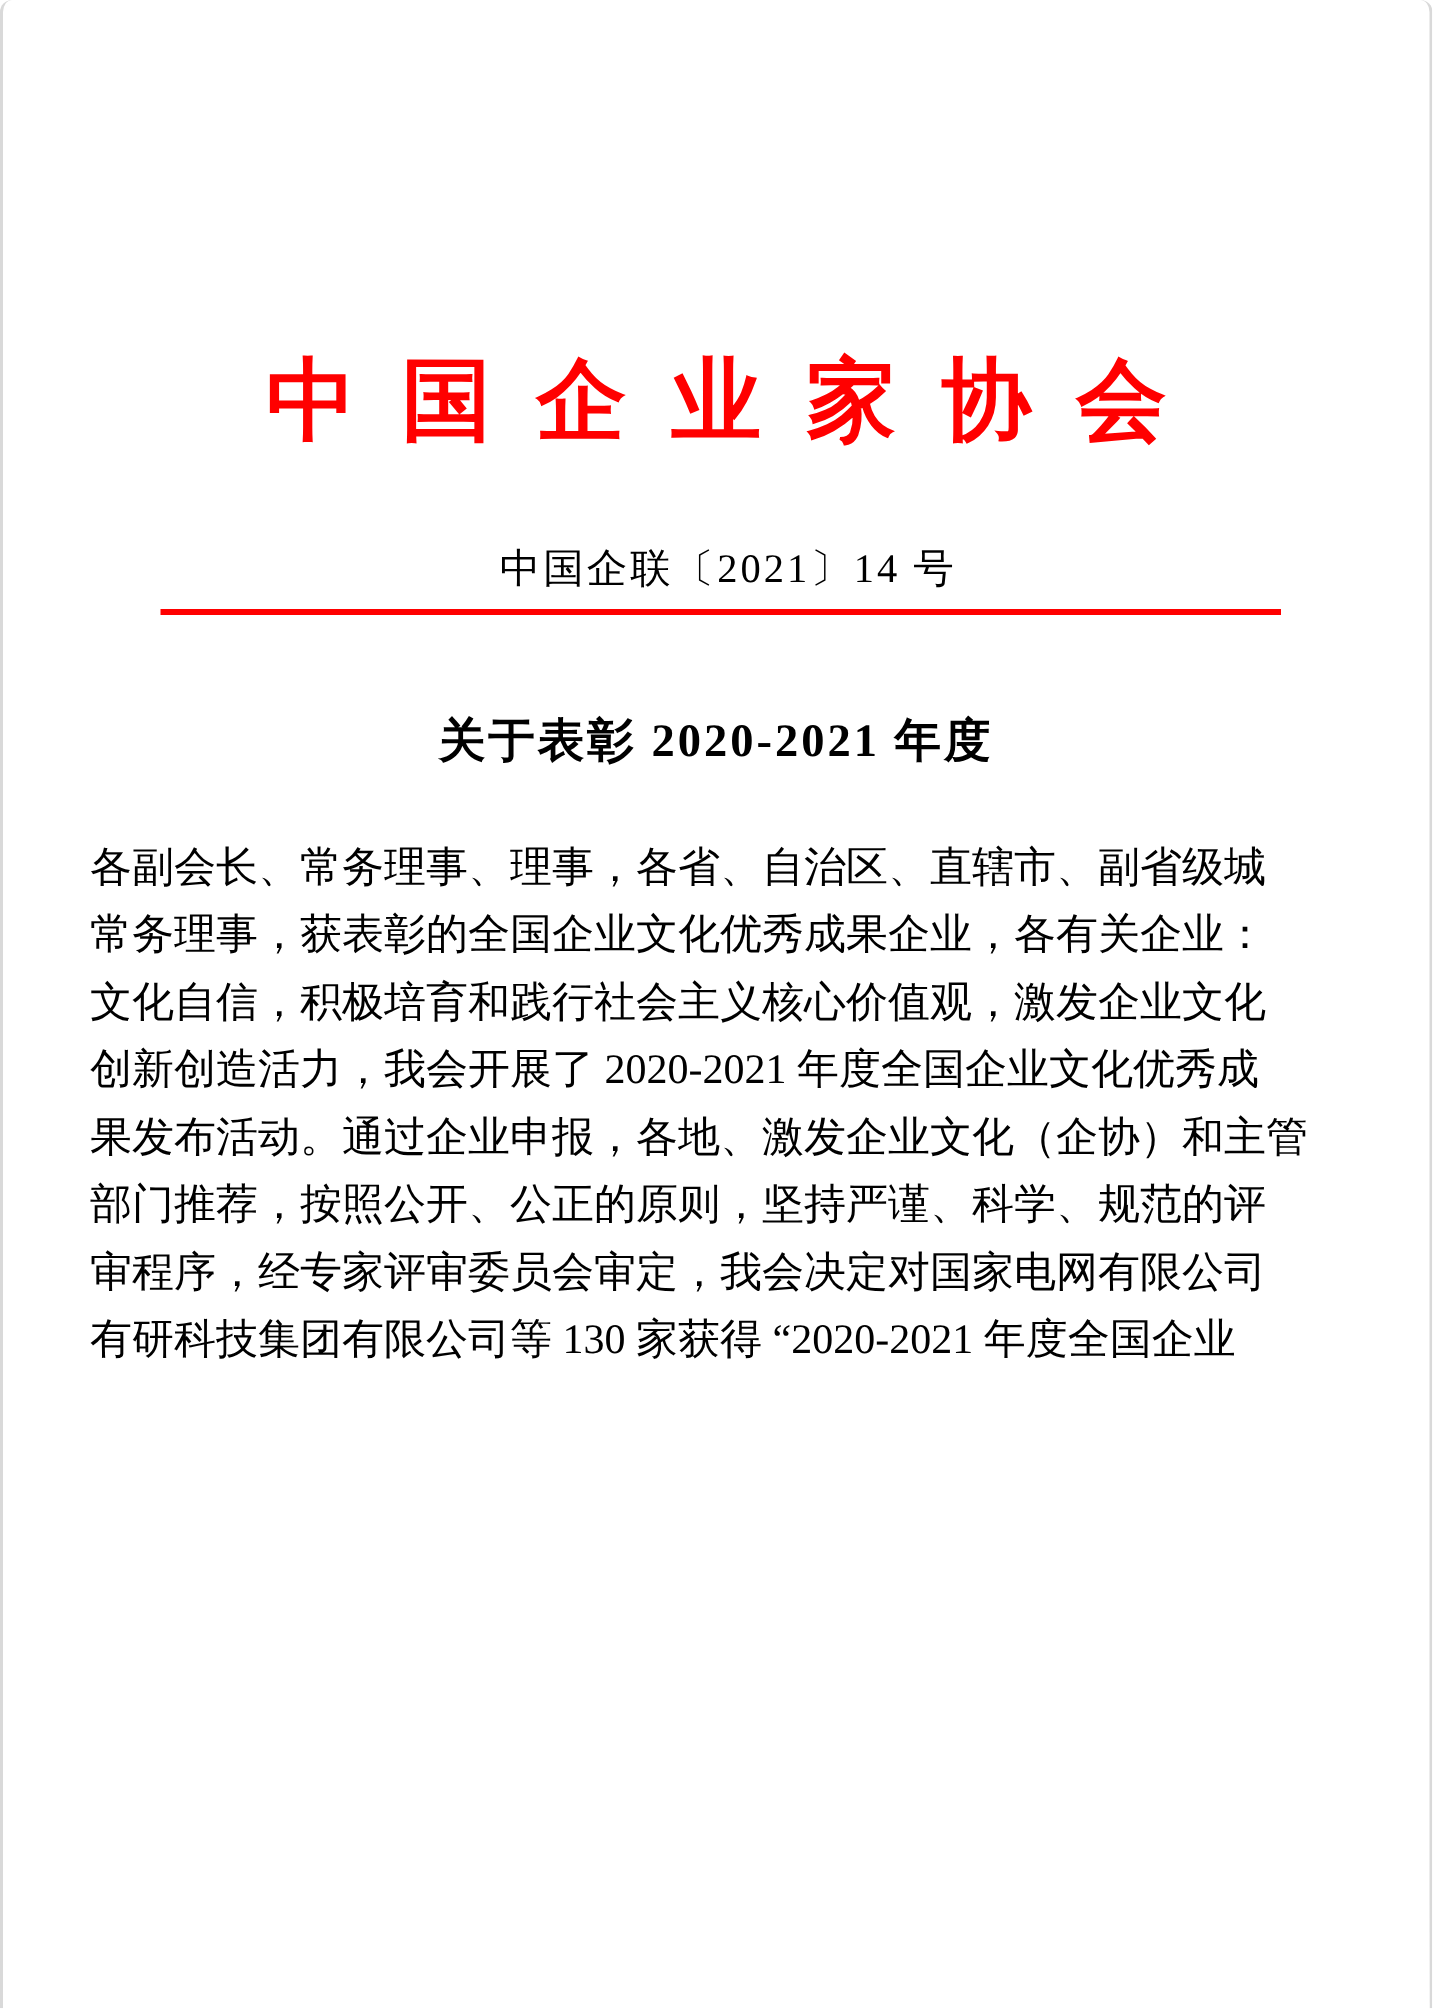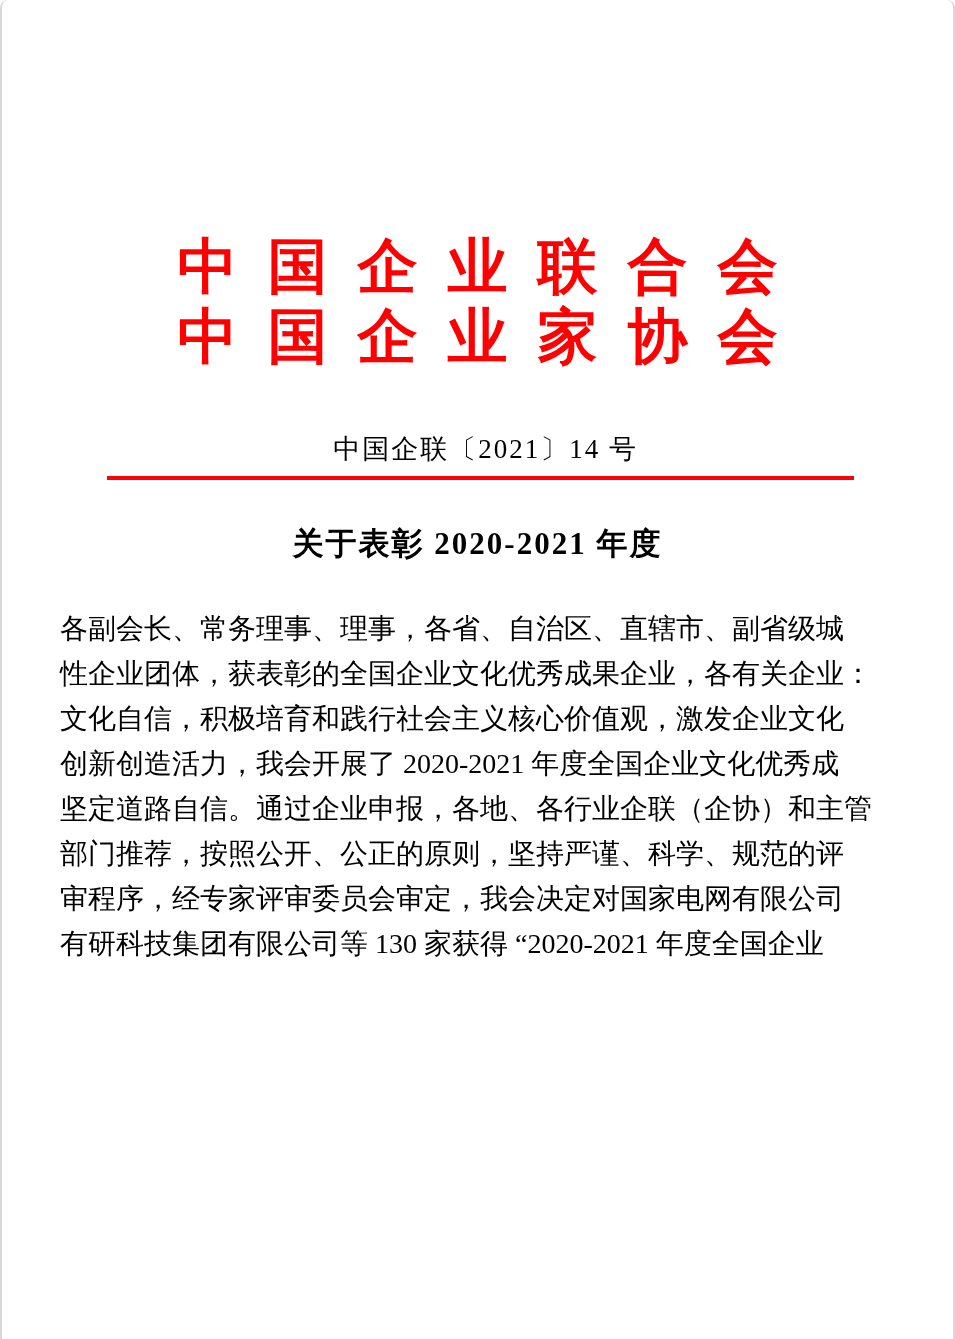"中国企业联合会" div.org-line { html: <div>中国企业联合会</div> -> none }
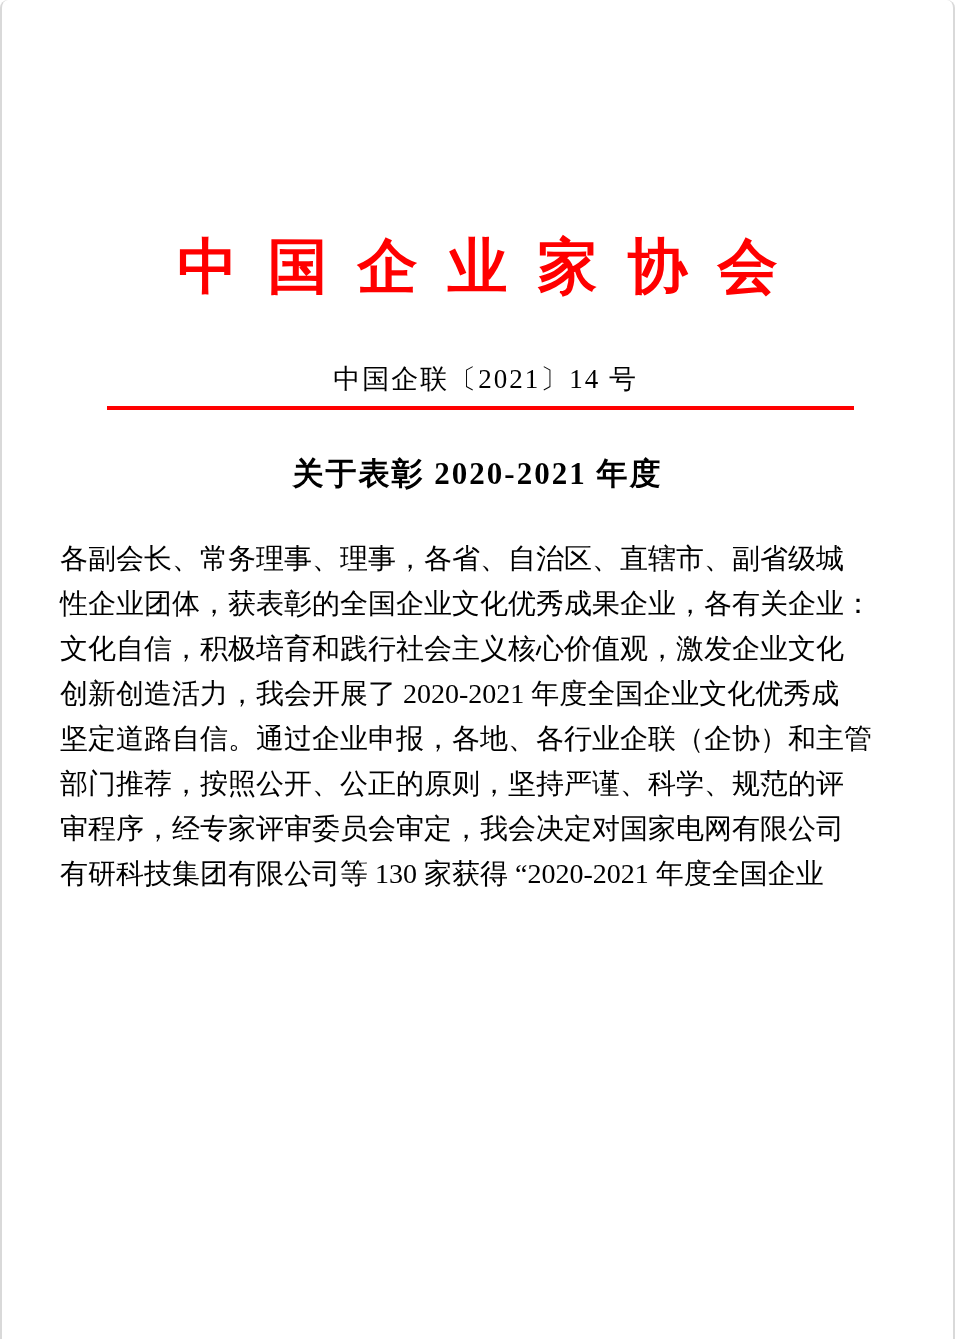"关于表彰 2020-2021 年度" .title-block { margin-top: 41px -> 61px }
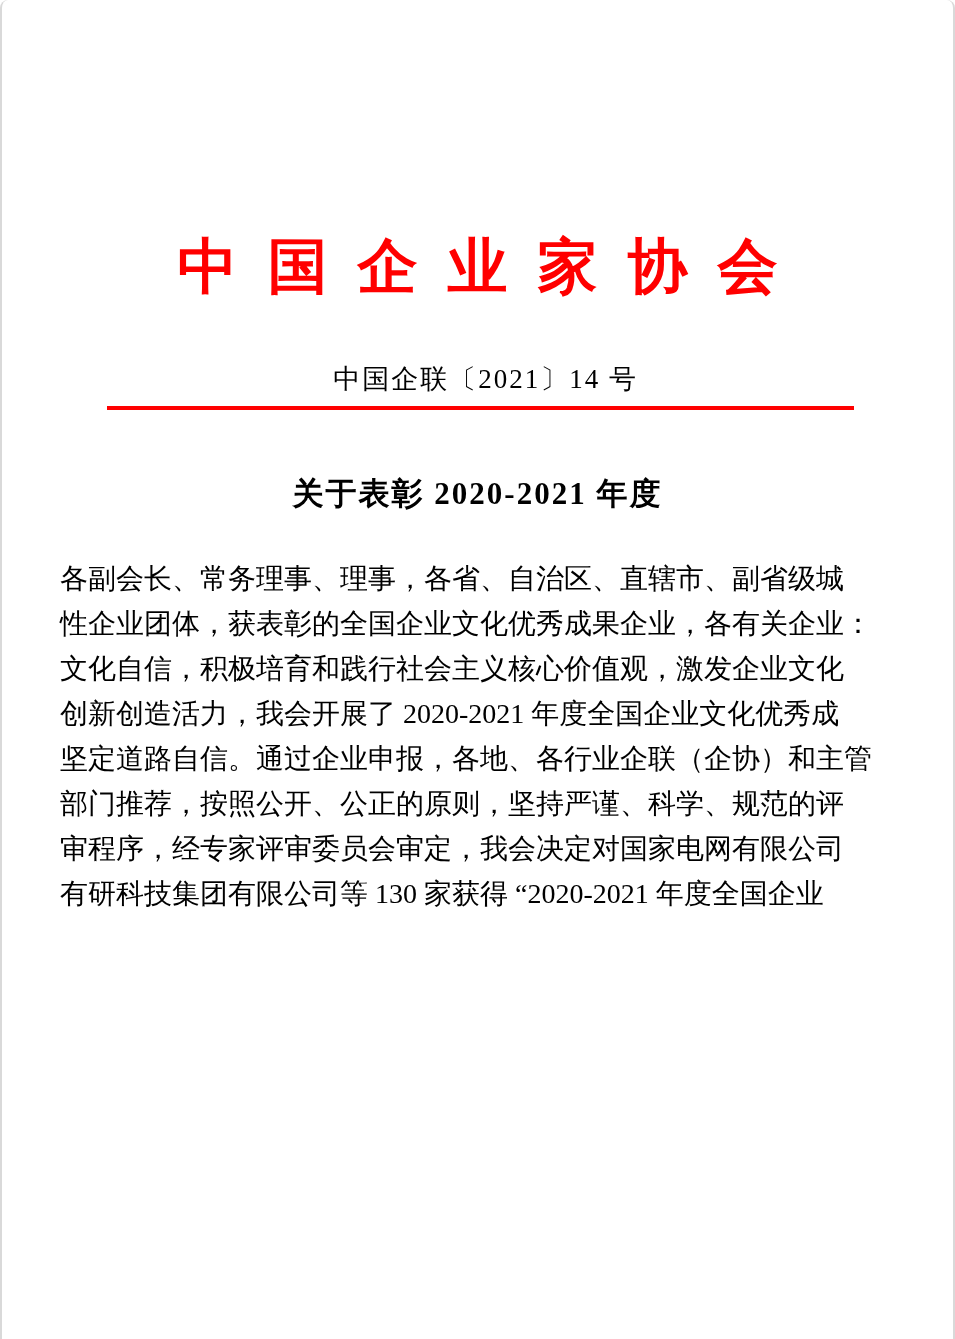"性企业团体，获表彰的全国企业文化优秀成果企业，各有关企业：" div.body-line { text: 性企业团体 -> 常务理事 }
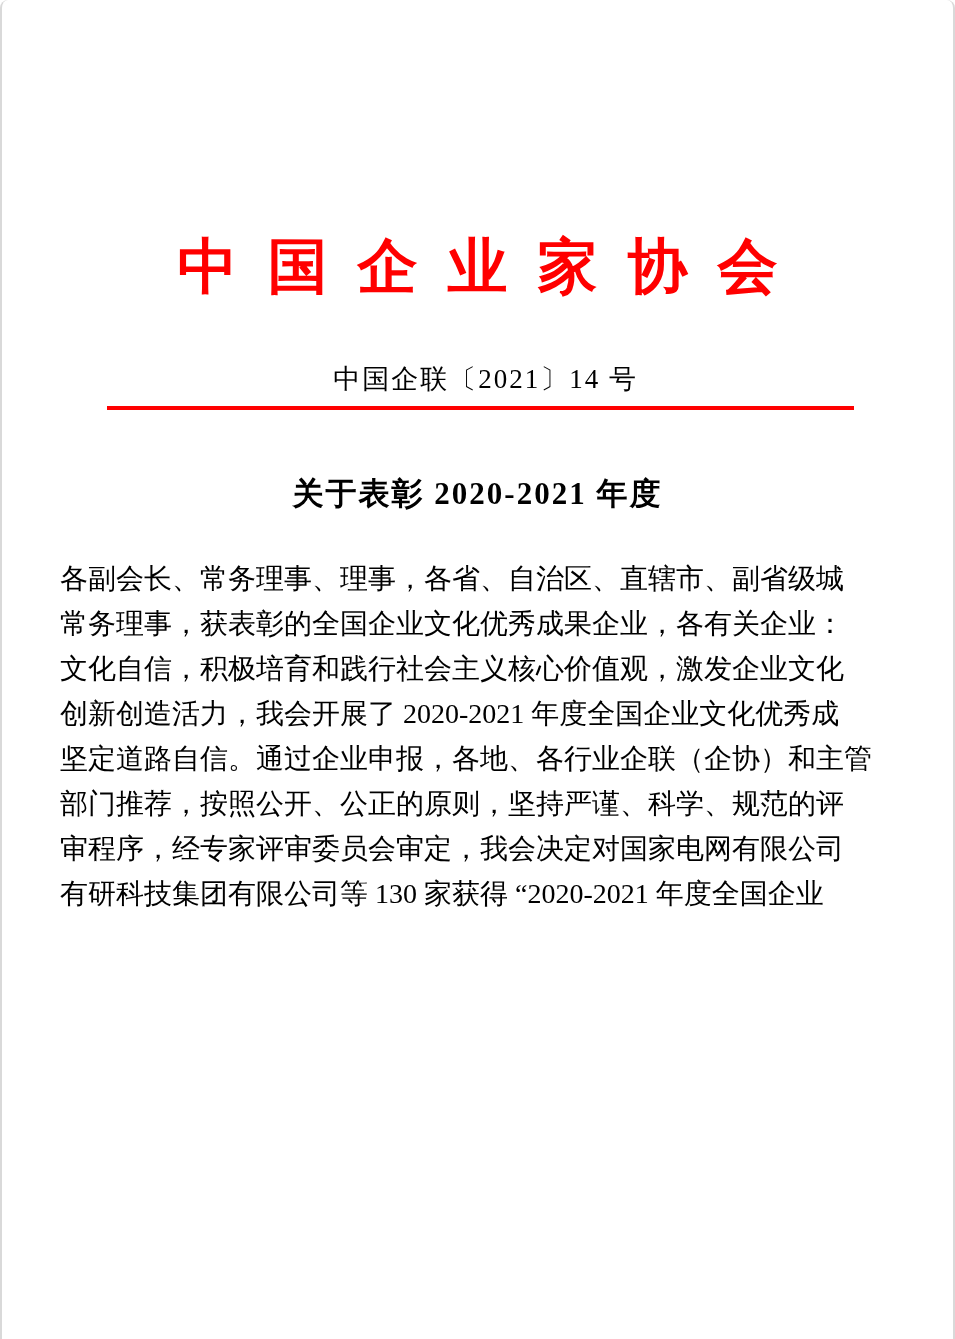"坚定道路自信。通过企业申报，各地、各行业企联（企协）和主管" div.body-line { text: 坚定道路自信。通过企业申报，各地、各行业企联 -> 果发布活动。通过企业申报，各地、激发企业文化 }
